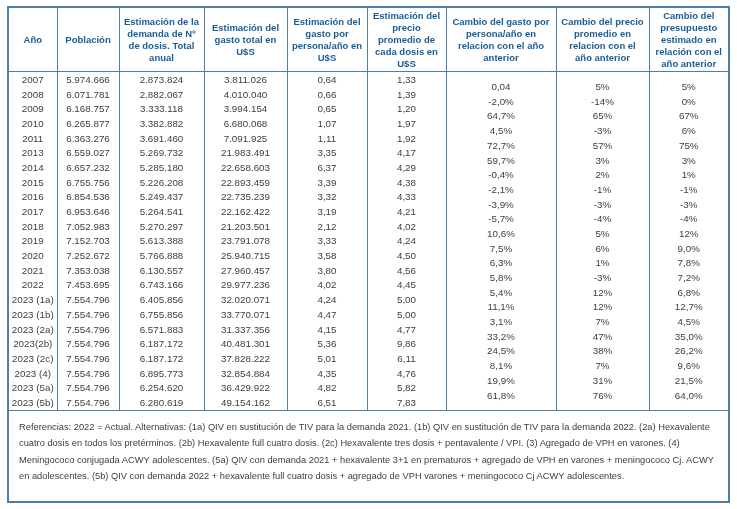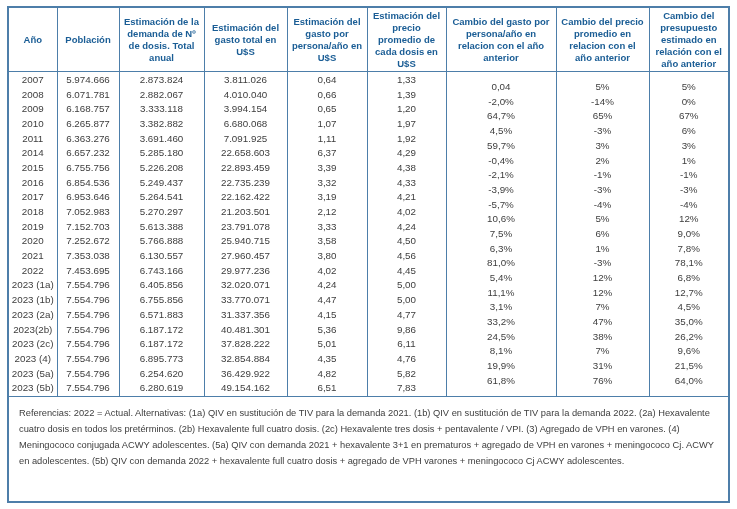"2013" tr { html: none -> <tr> <td>2013</td> <td>6.559.027</td> <td>5.269.732</td> <td>21.983.491</td> <td>3,35</td> <td>4,17</td> <td> <span>72,7%</span> </td> <td> <span>57%</span> </td> <td> <span>75%</span> </td> </tr> }
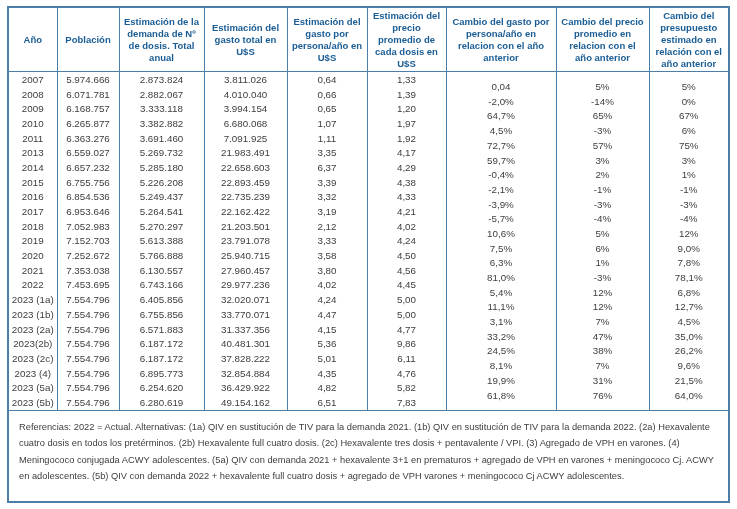"81,0%" span.shift { text: 81,0% -> 5,8% }
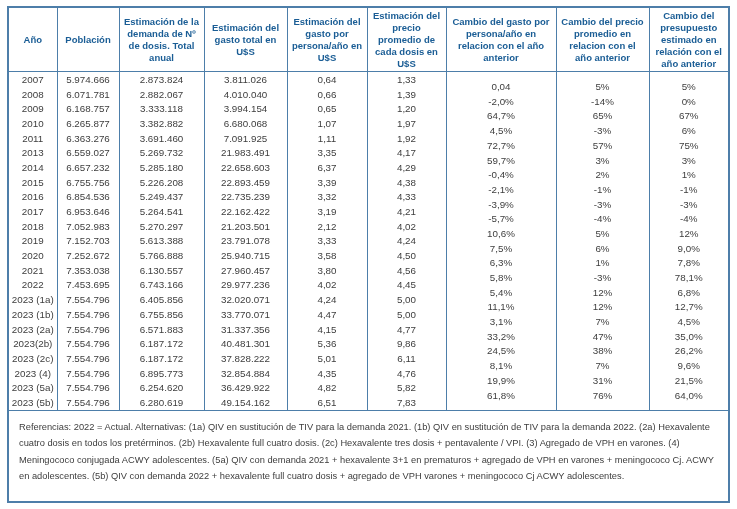"78,1%" span.shift { text: 78,1% -> 7,2% }
